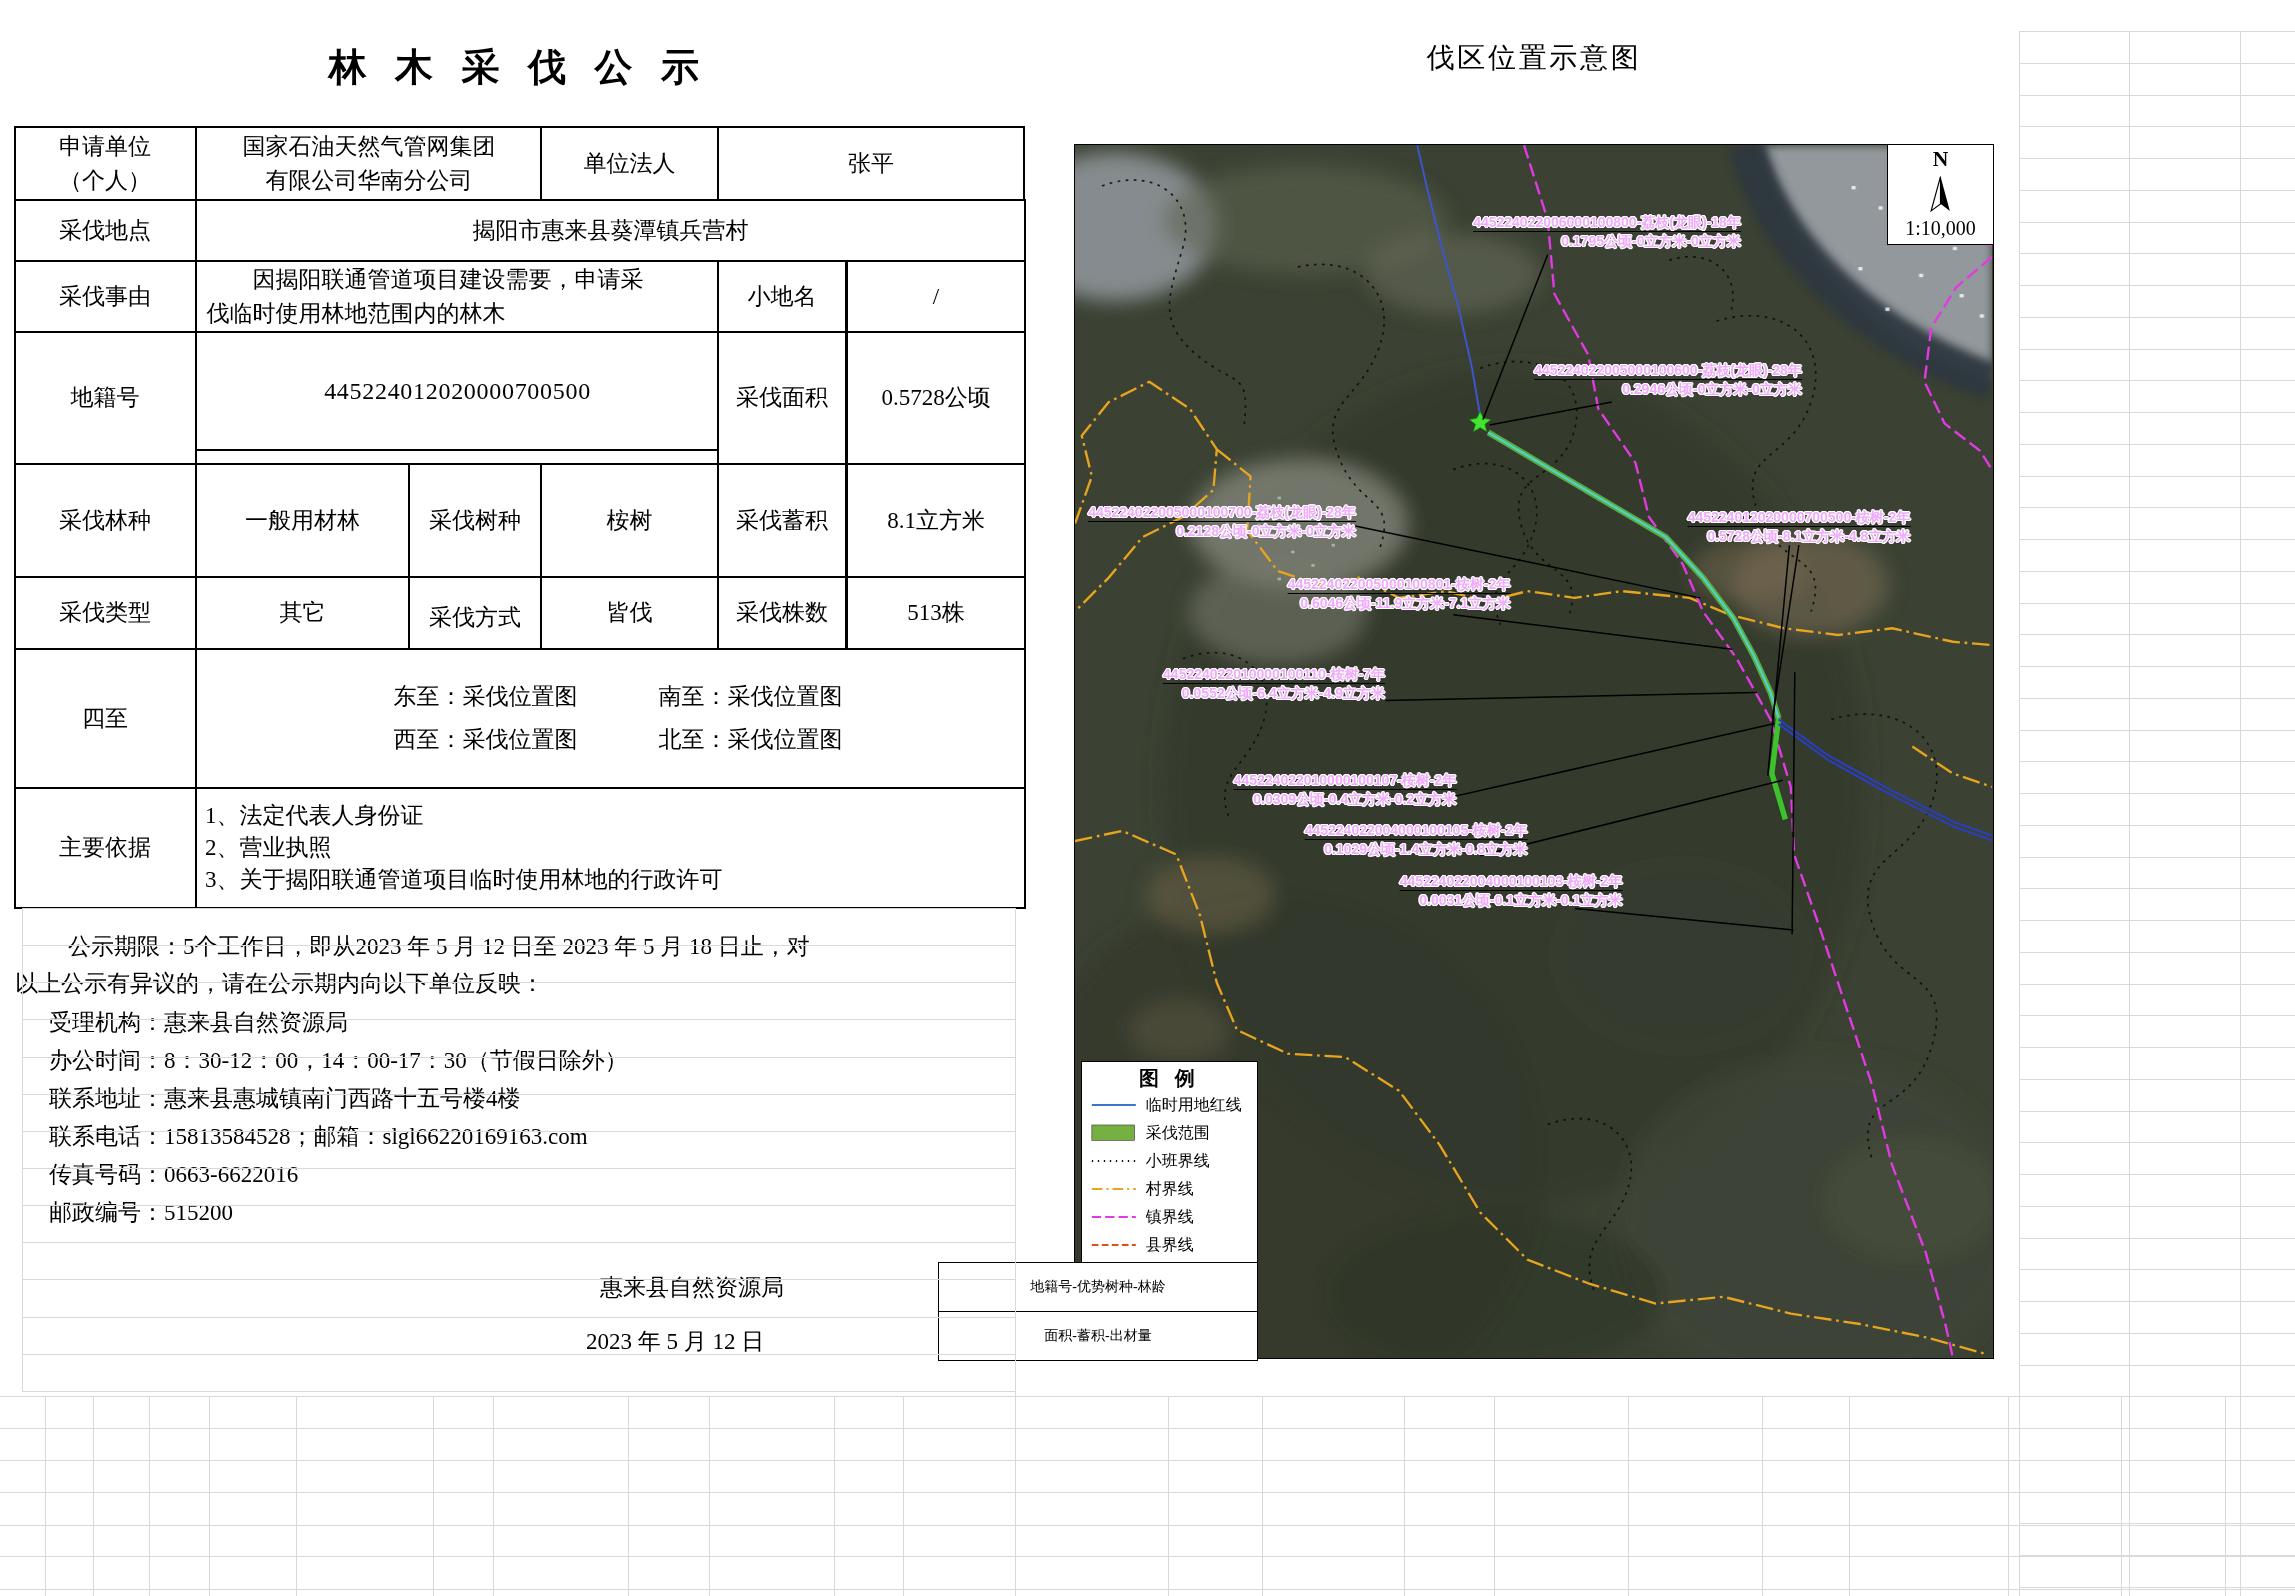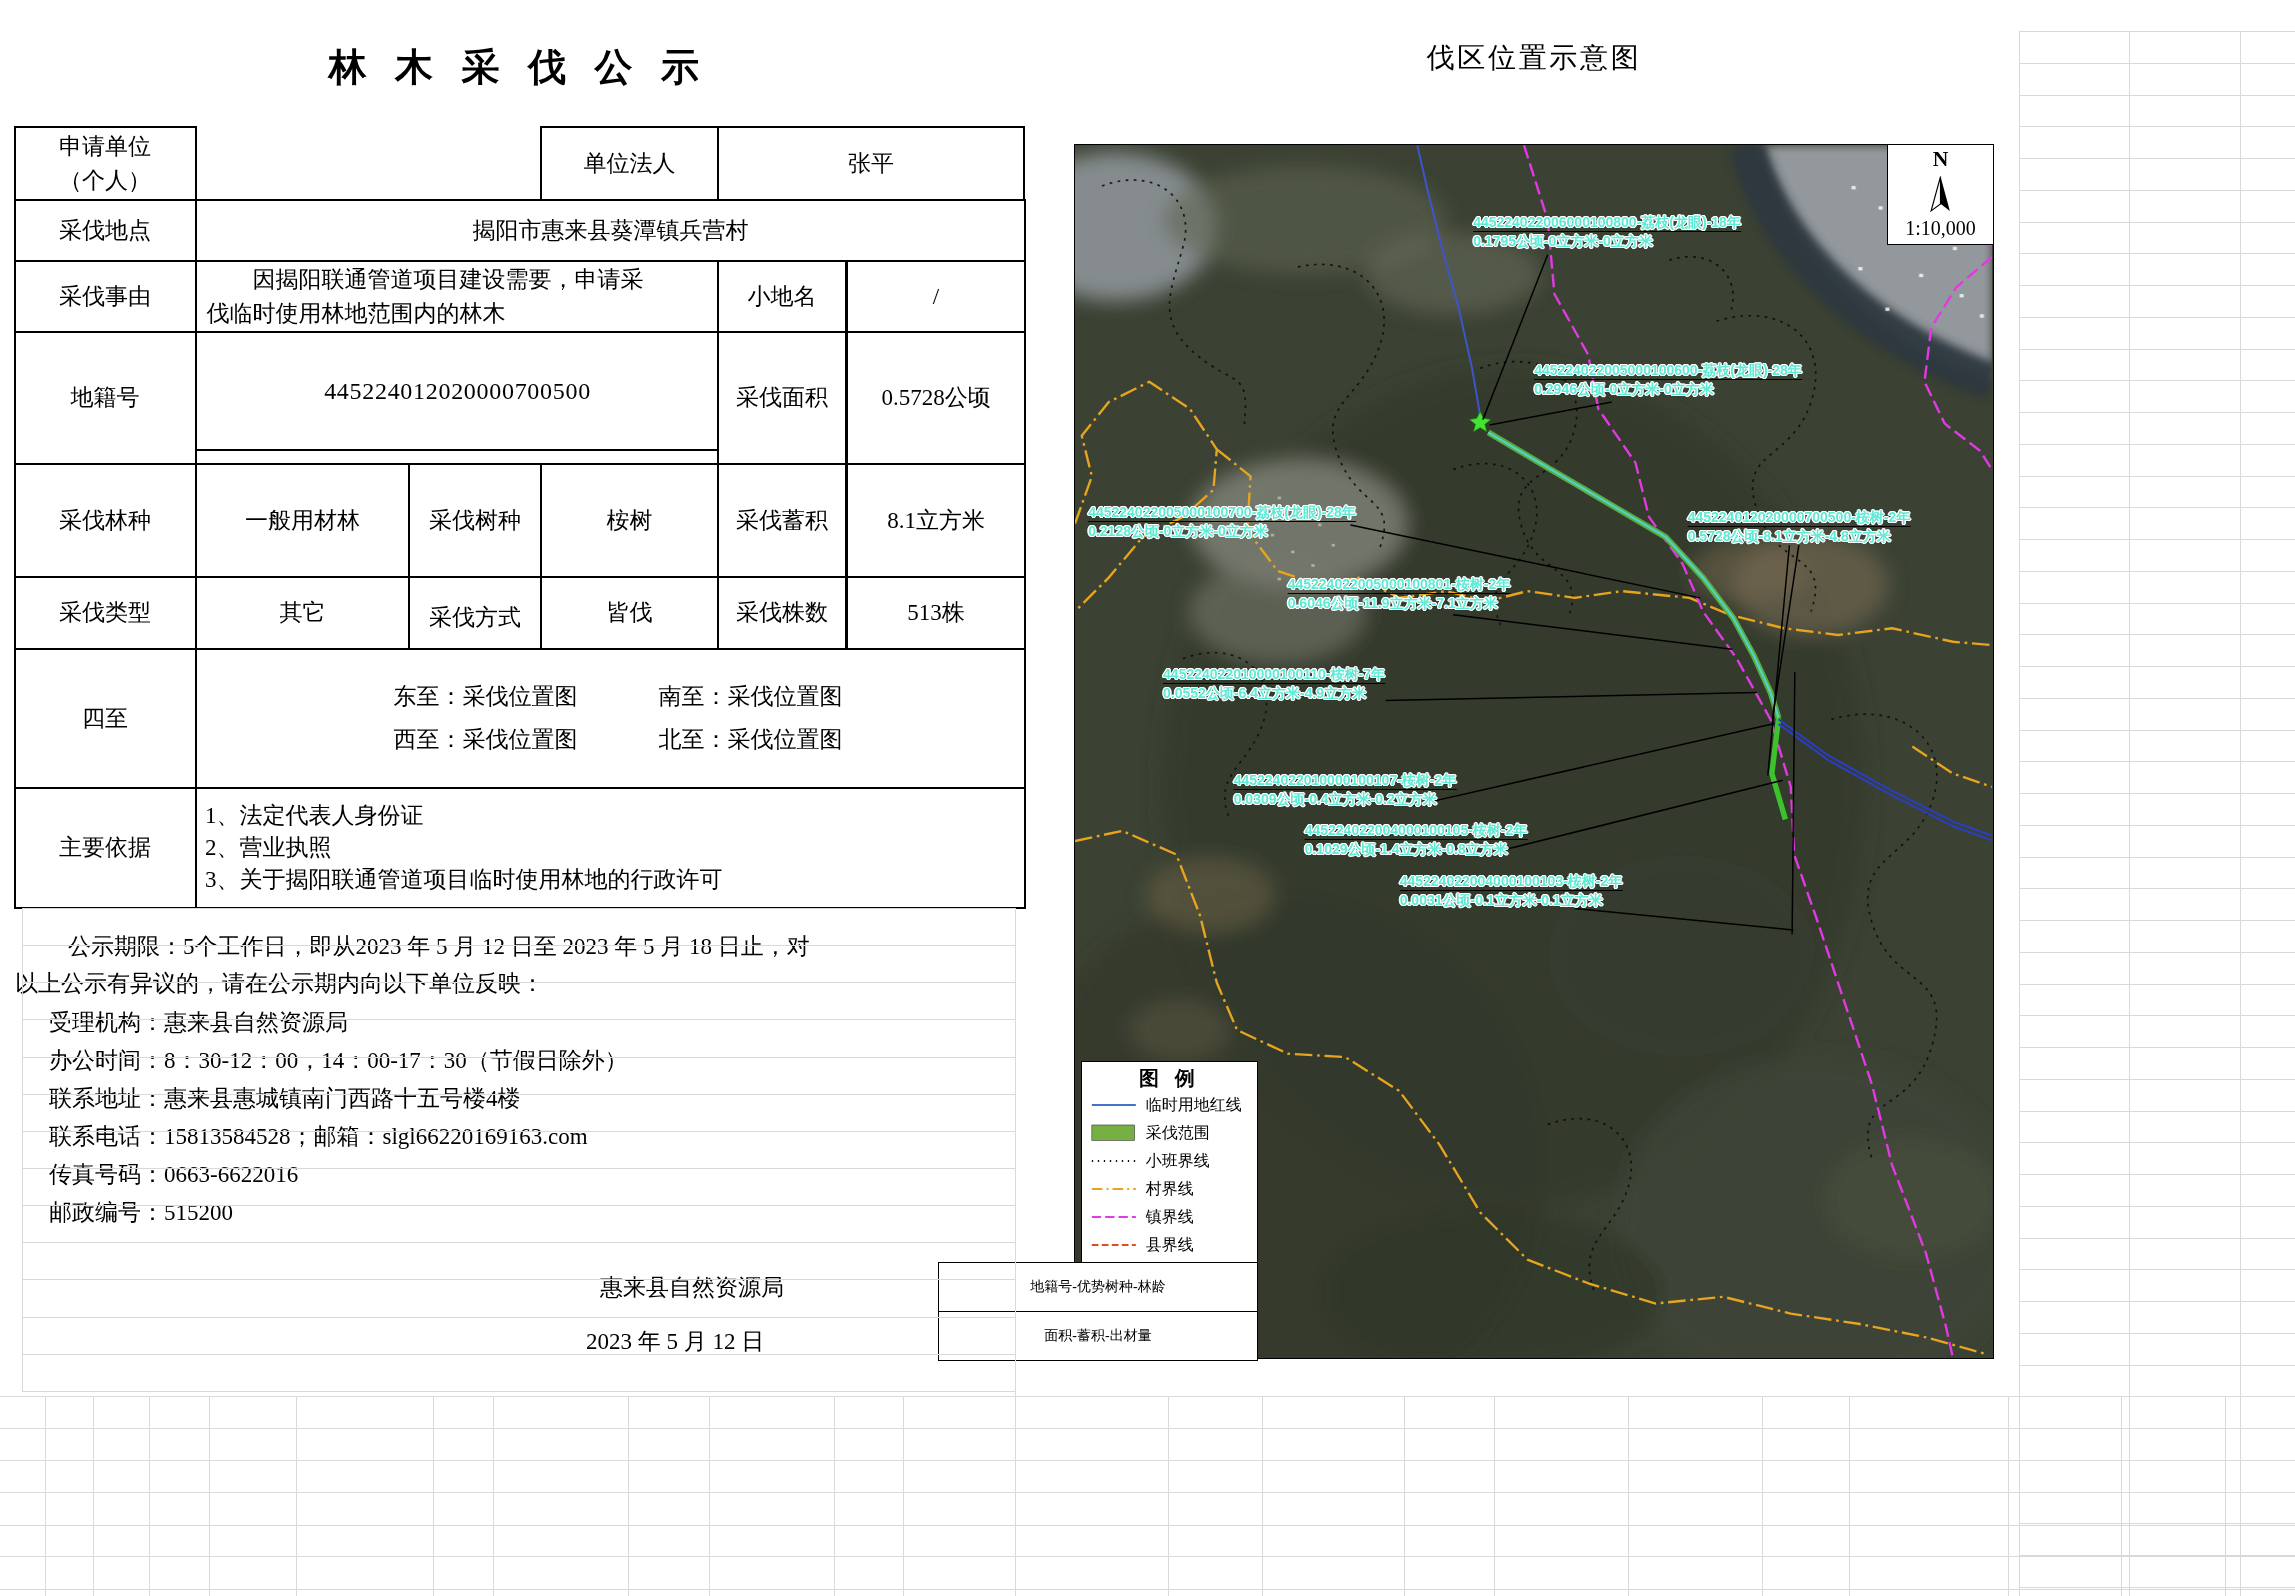"国家石油天然气管网集团" div.cell { html: none -> <div>国家石油天然气管网集团 有限公司华南分公司</div> }
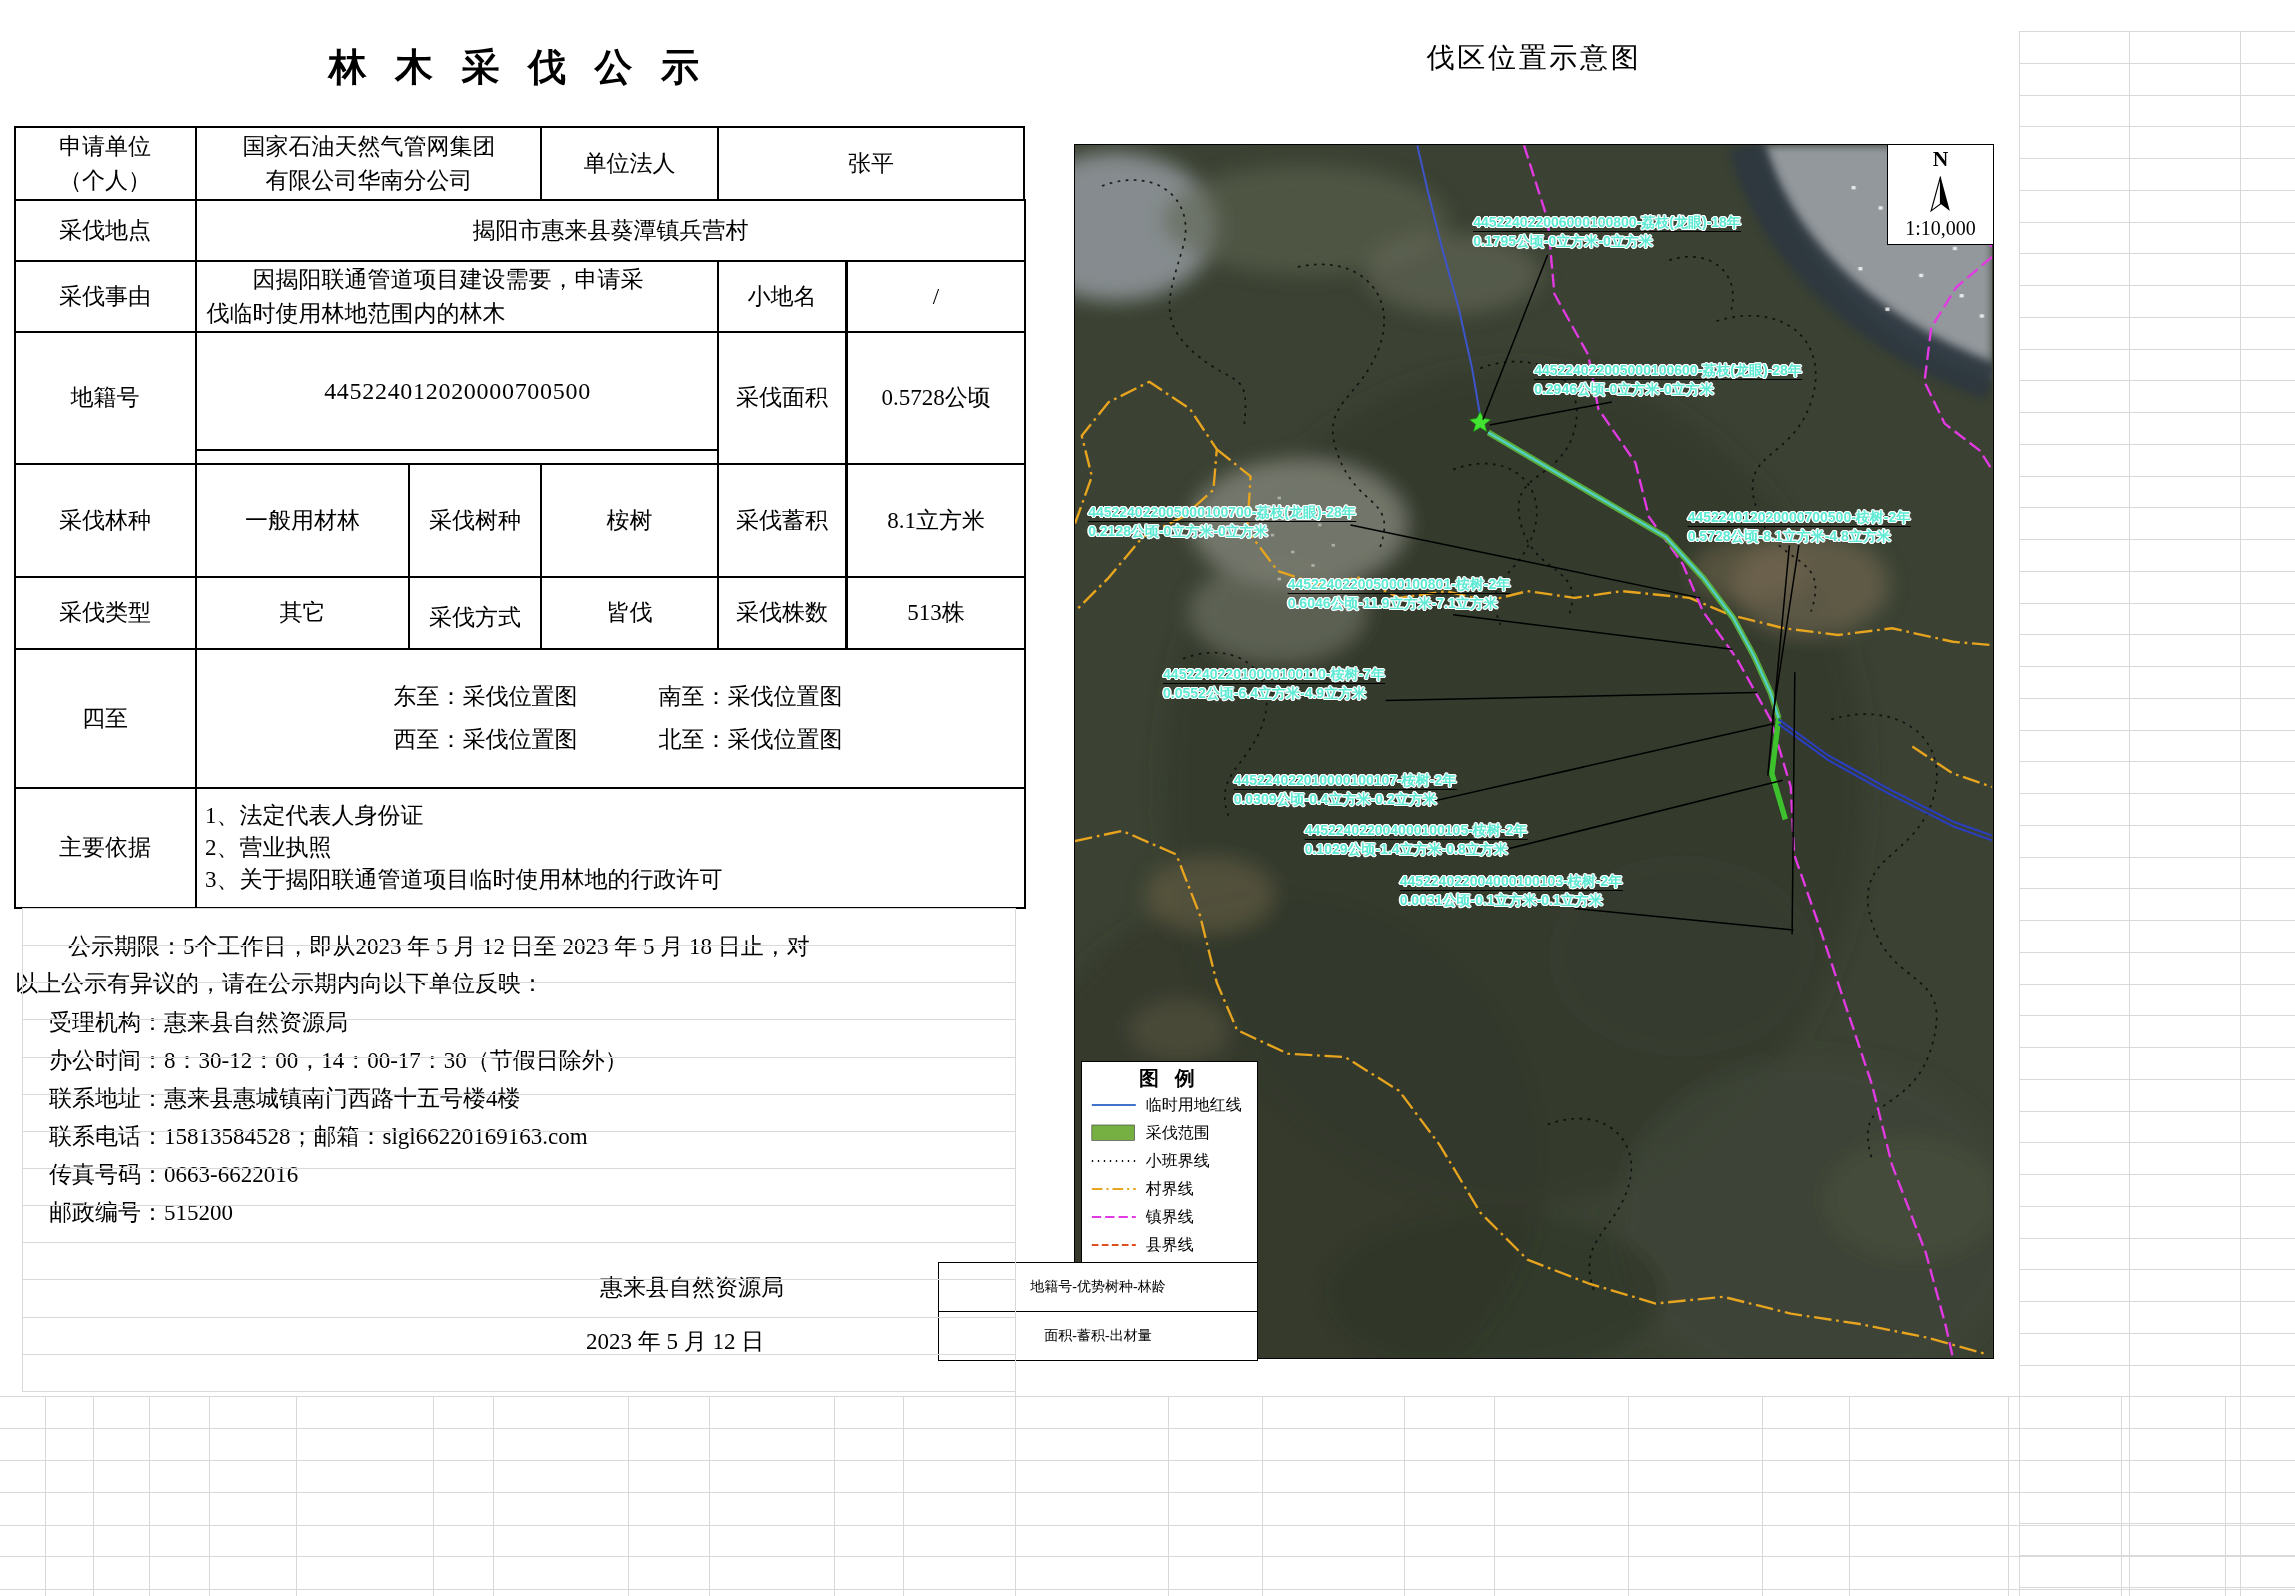"445224022006000100800-荔枝(龙眼)-18年" .map-label { color: #5eead4 -> #f0abfc; text-align: left -> right }
